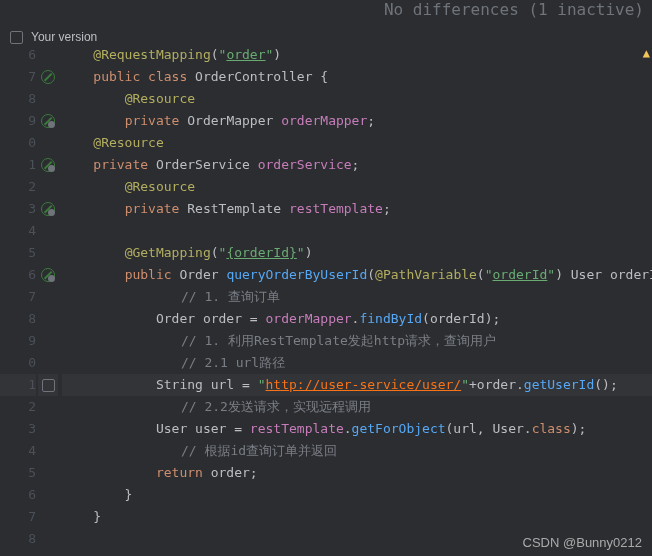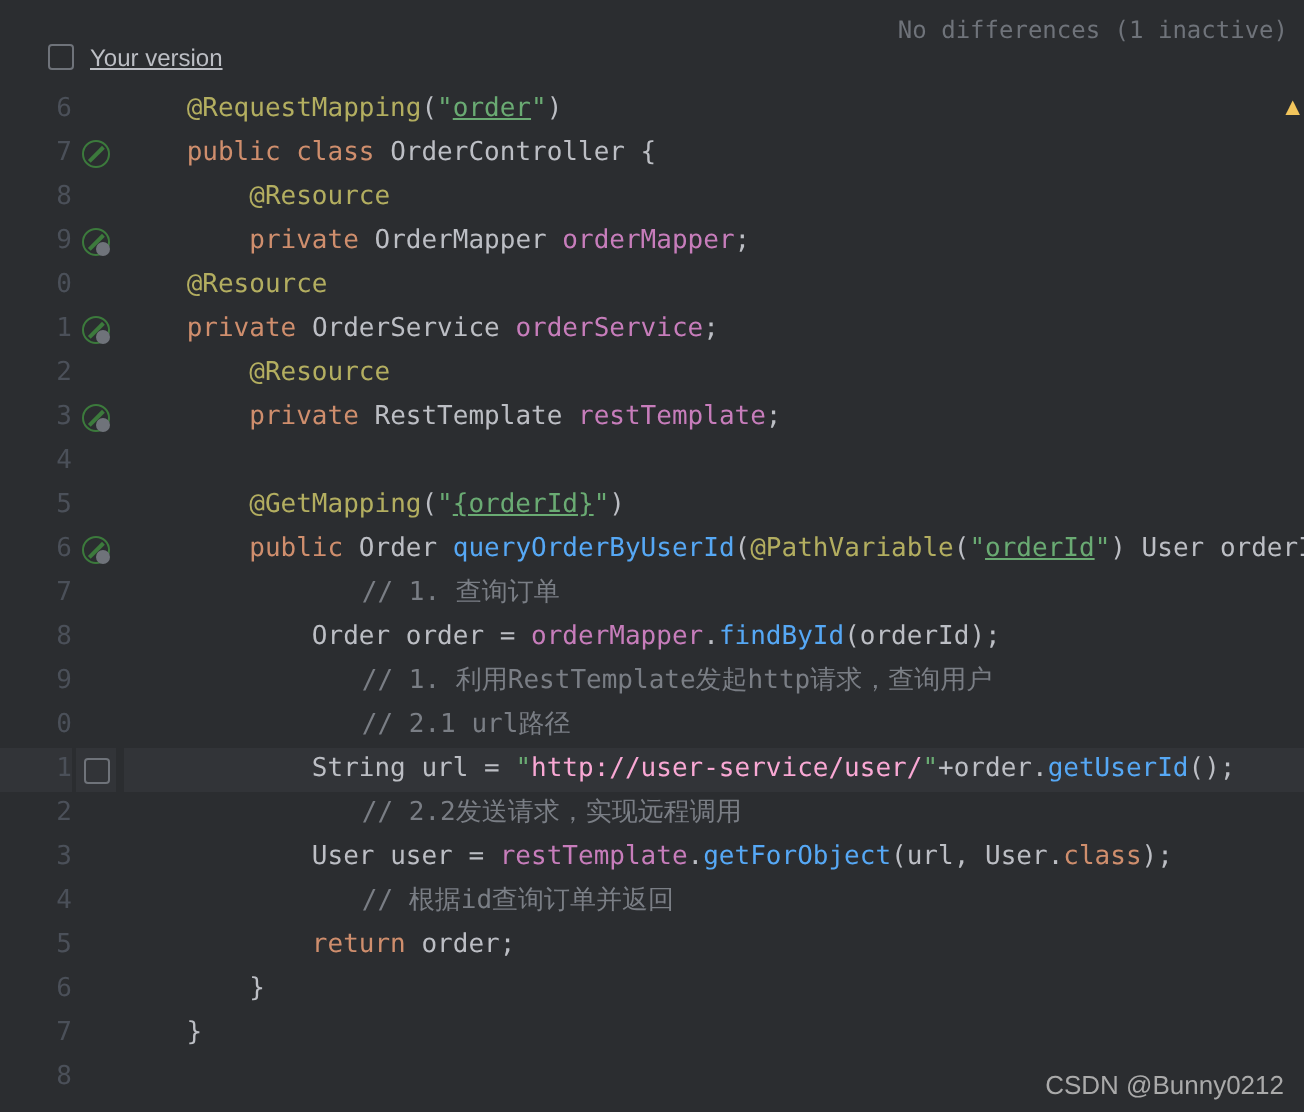"No differences (1 inactive)" .top-bar { align-items: flex-end -> flex-start; font-size: 12px -> 16px }
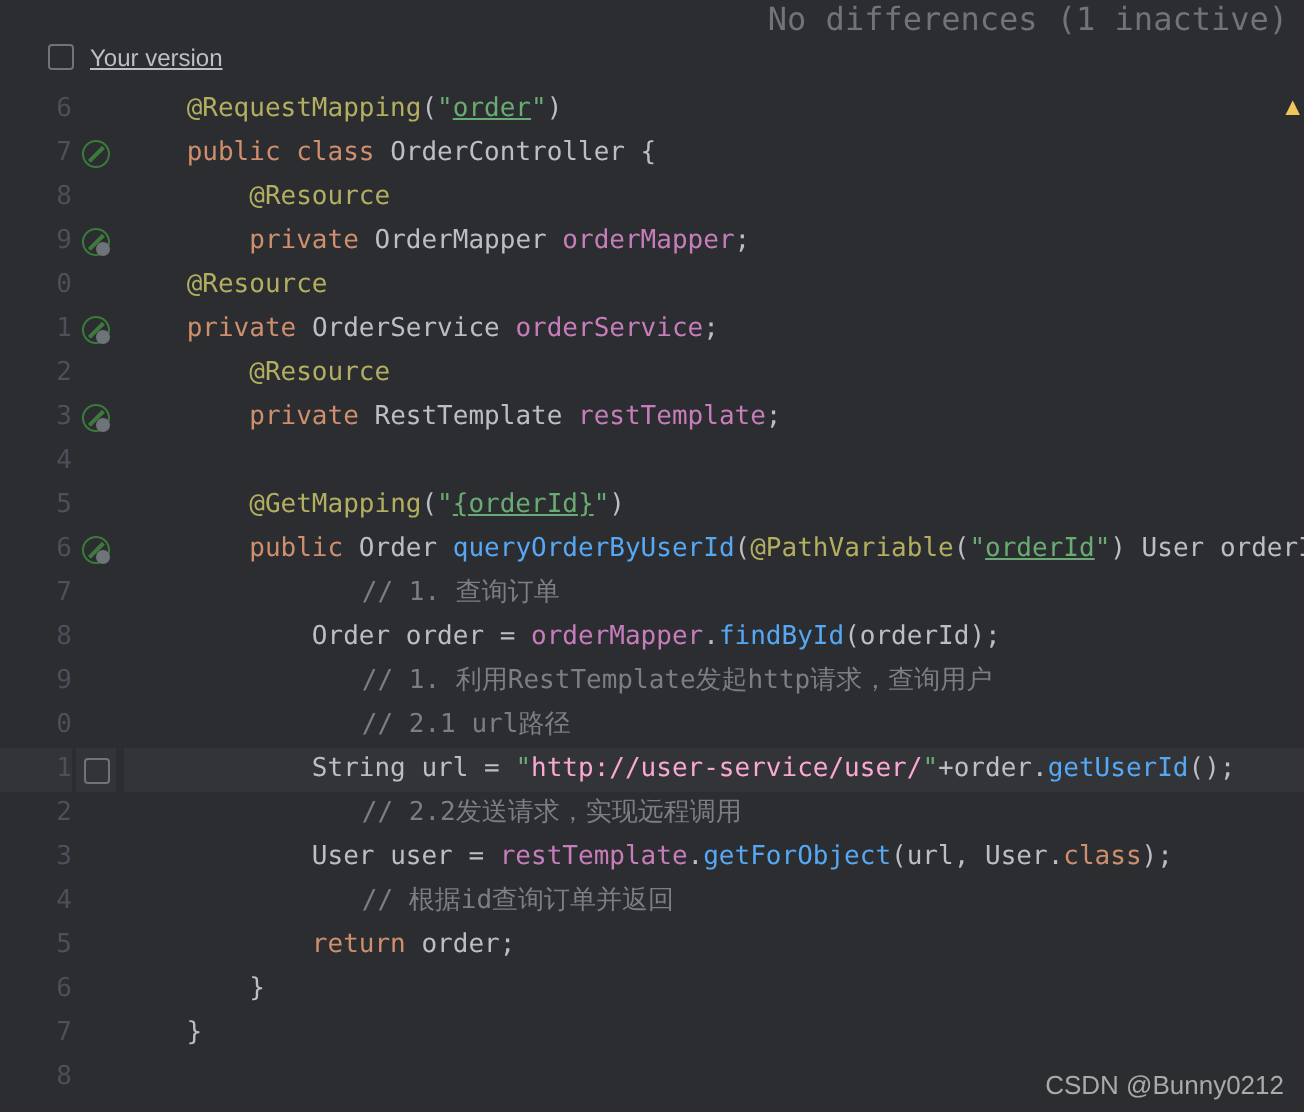"Your version" .header { align-items: flex-start -> flex-end; padding-left: 24px -> 10px; text-decoration: underline -> none }
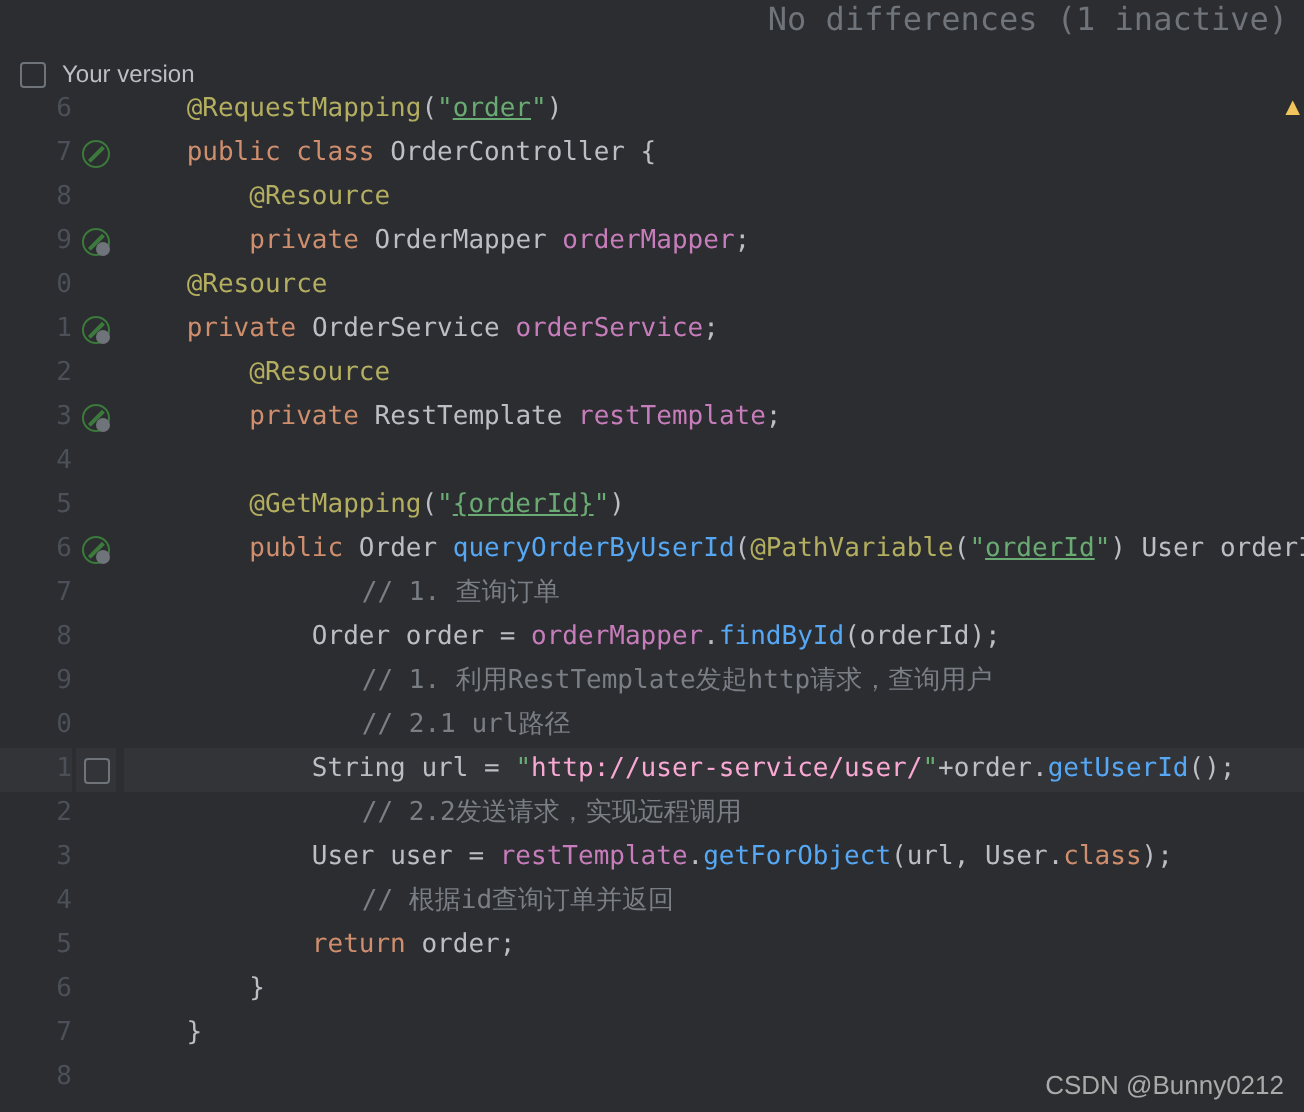"http://user-service/user/" .link2 { color: #f9a8d4 -> #f97316; text-decoration: none -> underline }
